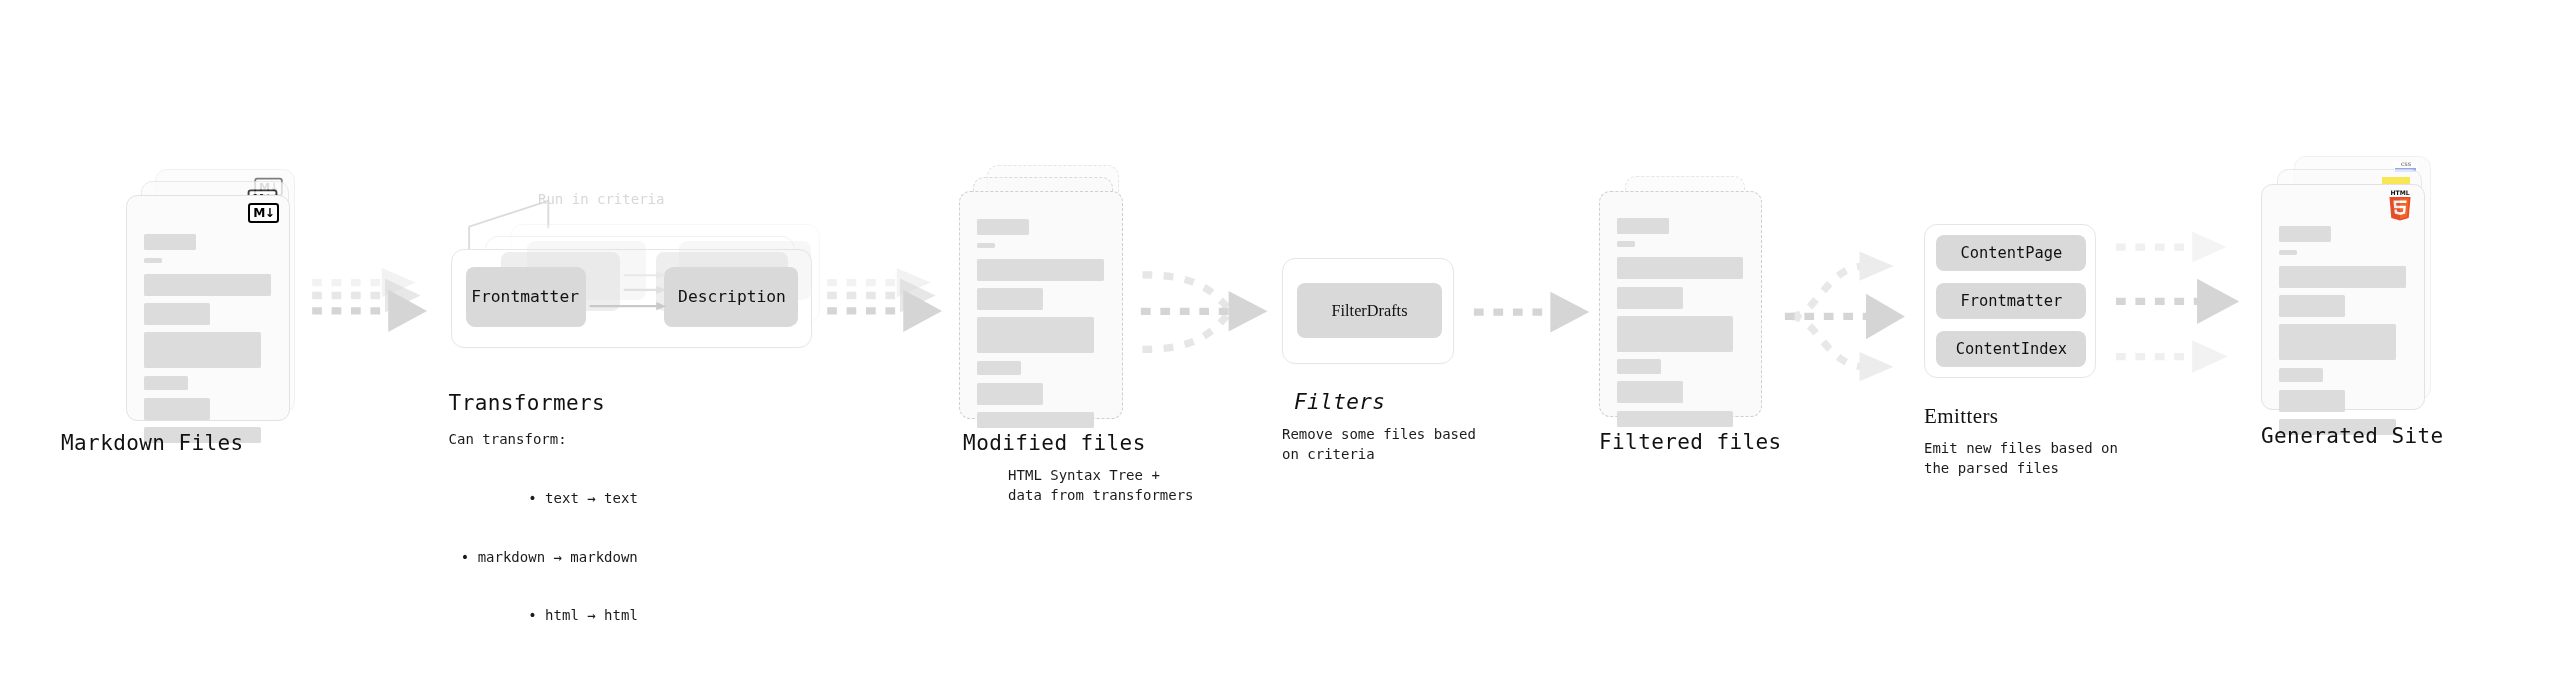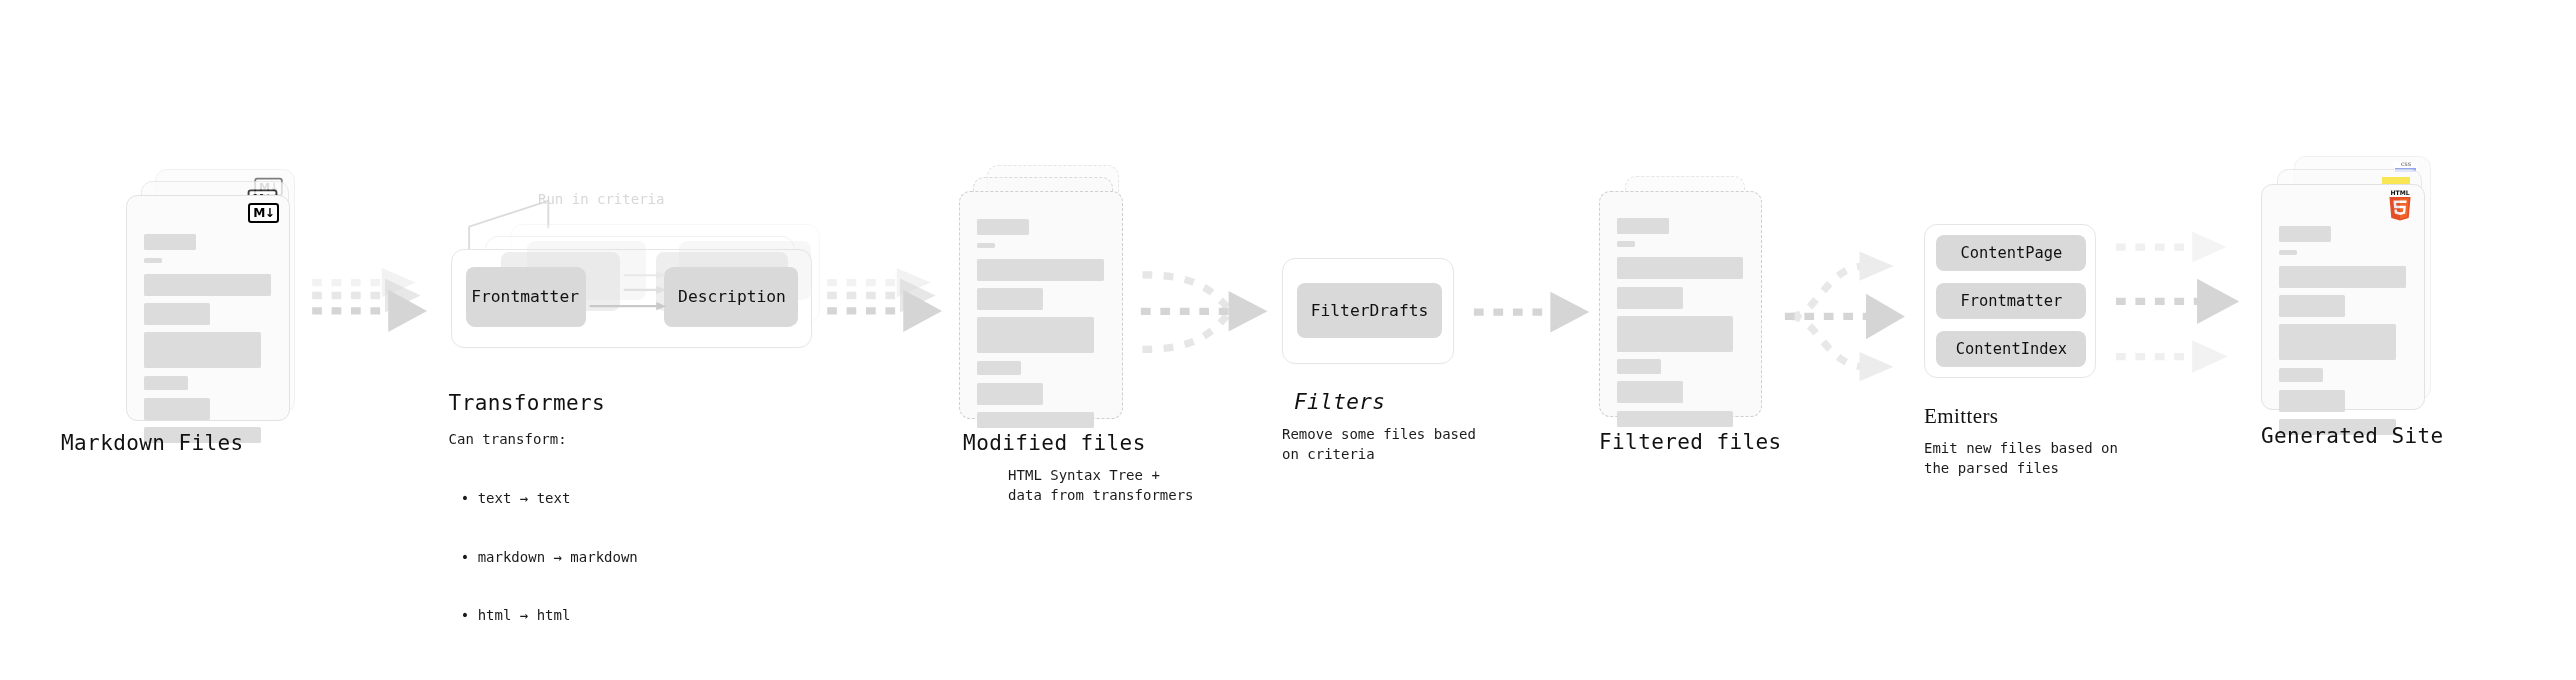"FilterDrafts" div.gbox { font-family: none -> Liberation Serif, serif }
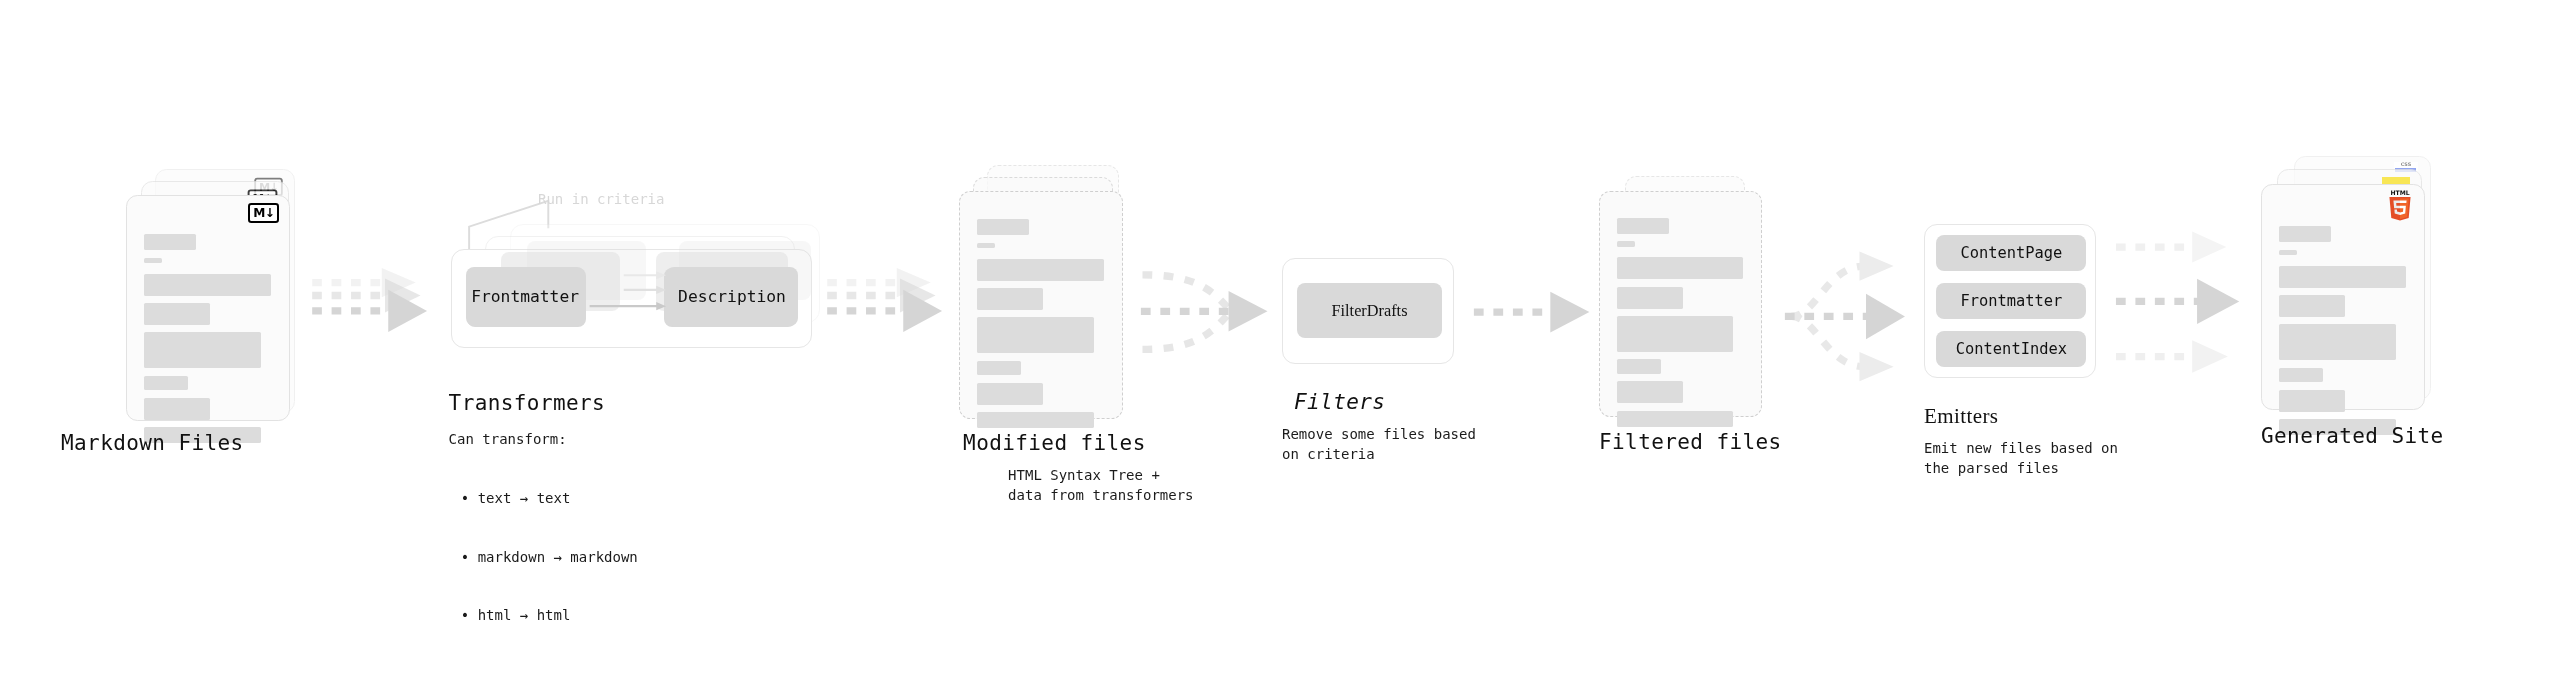"• text → text" .bullets li { text-align: none -> right }
